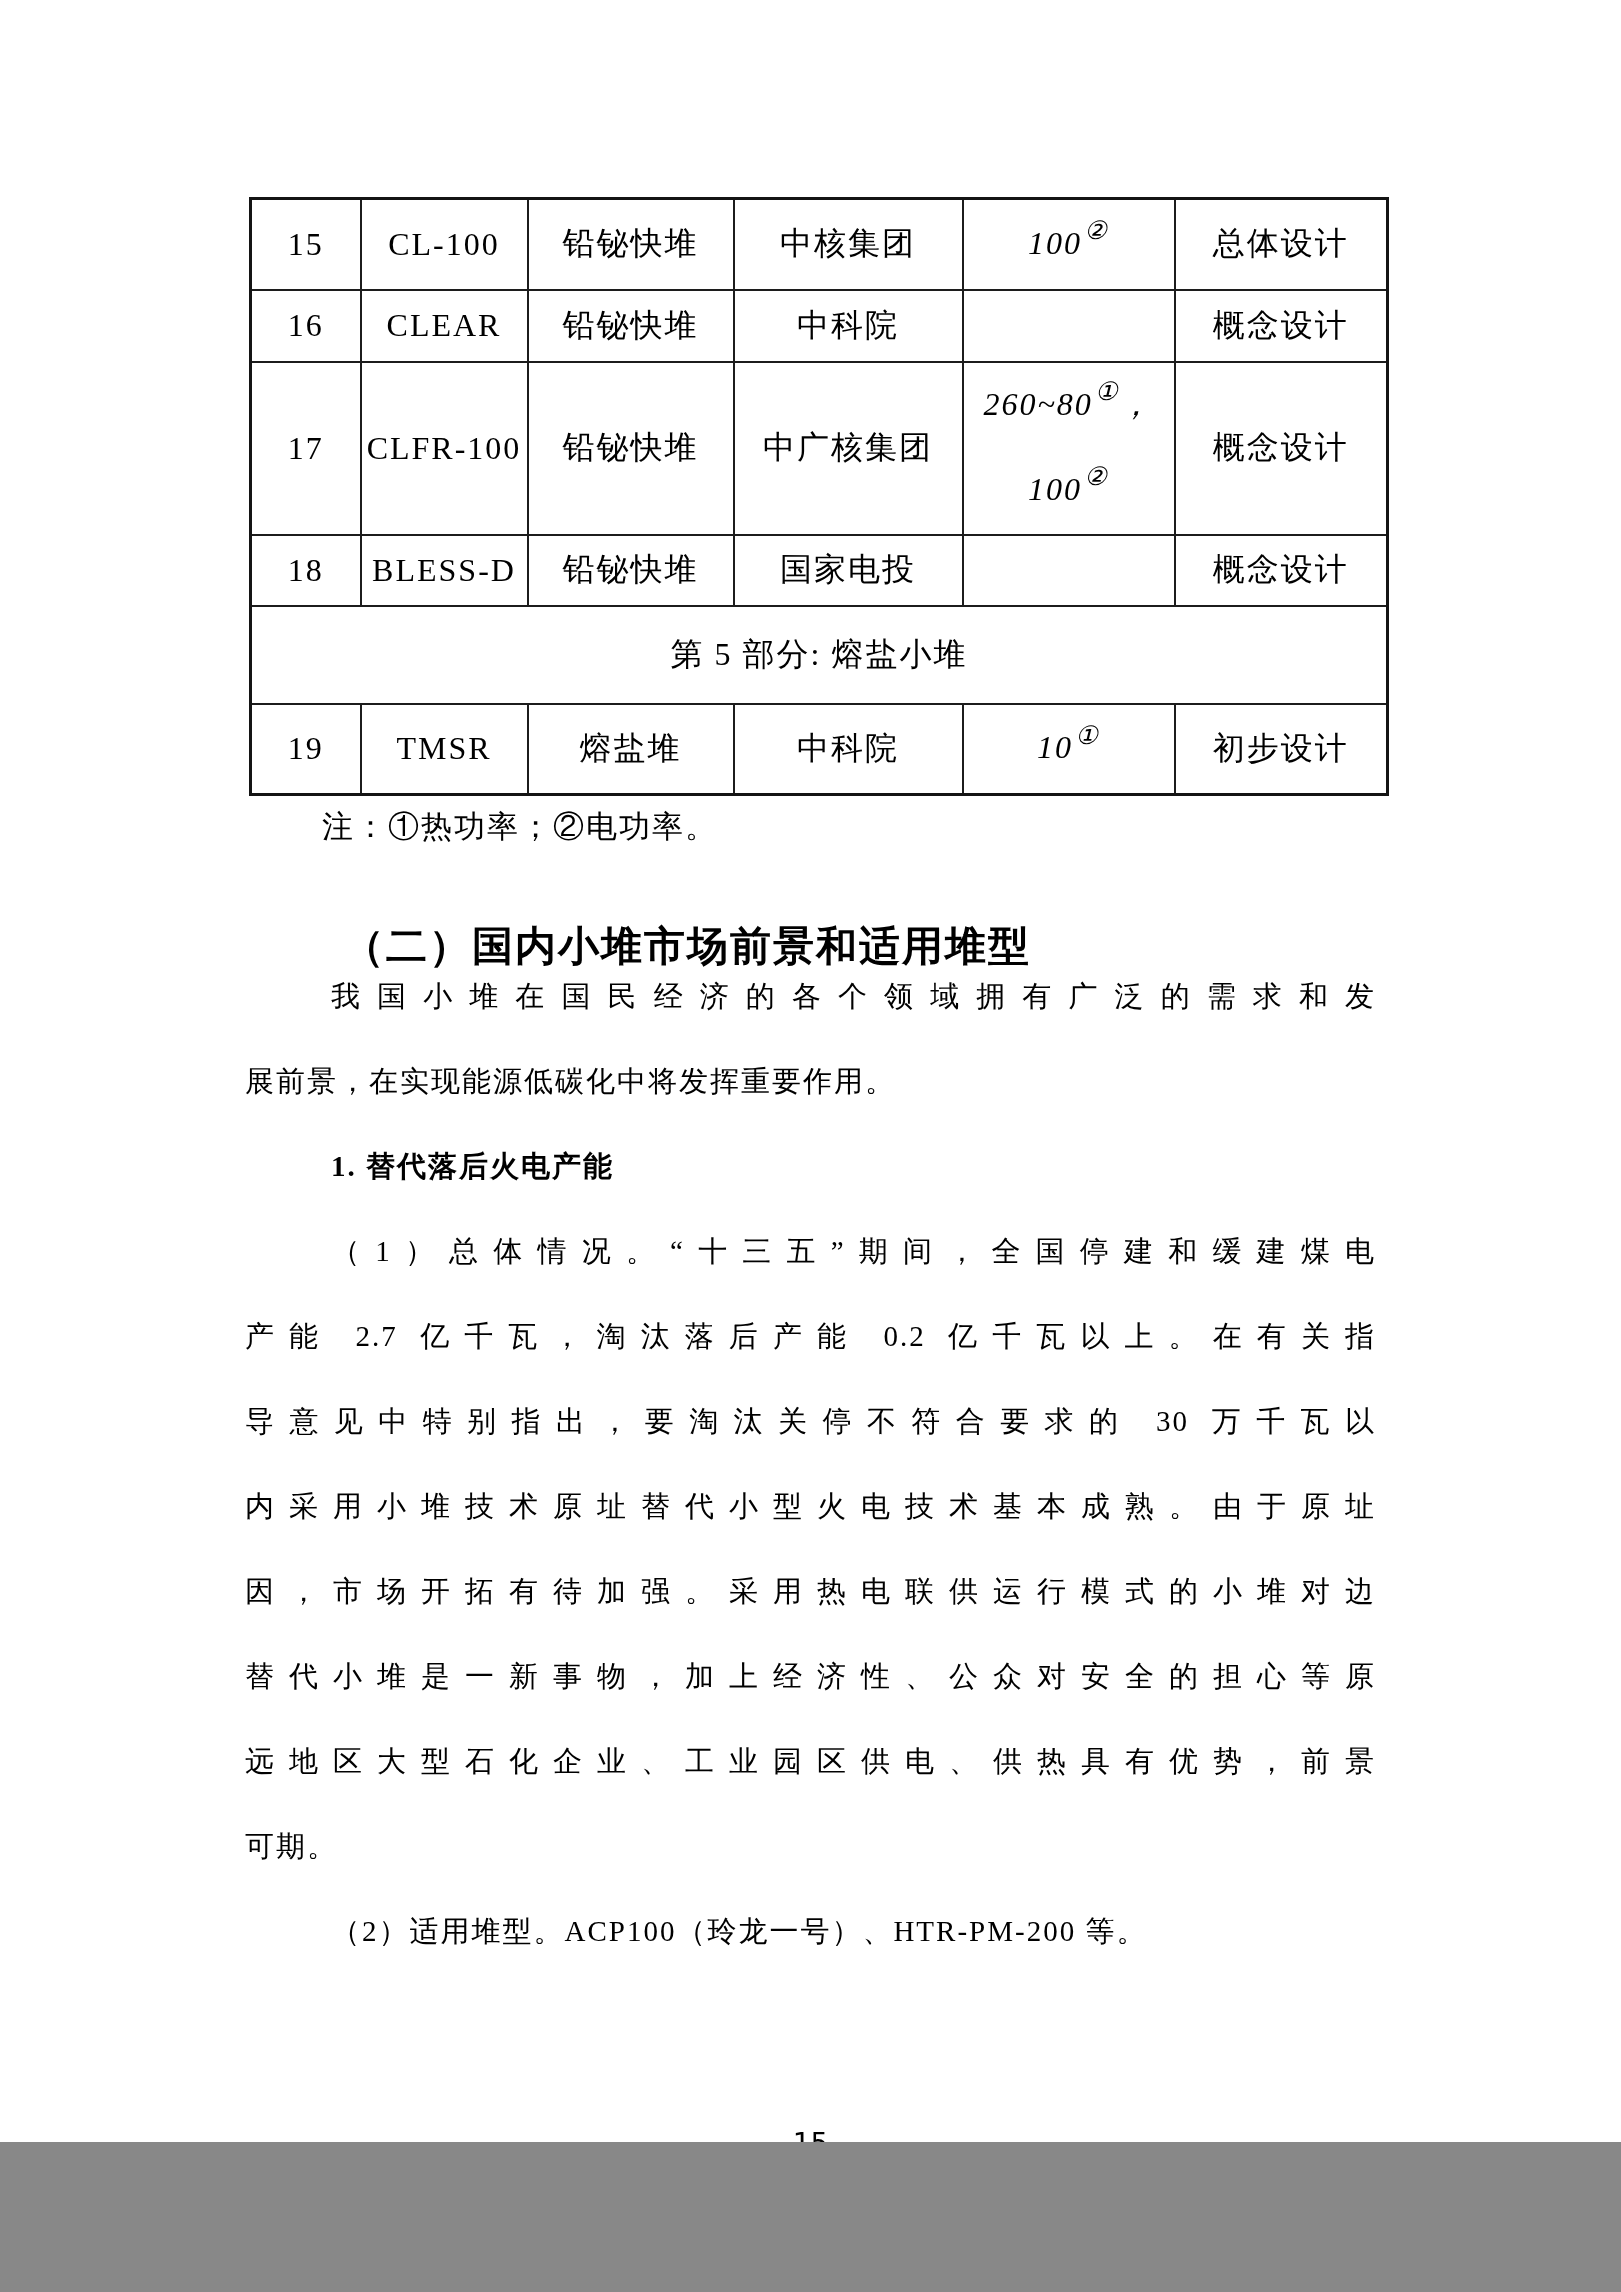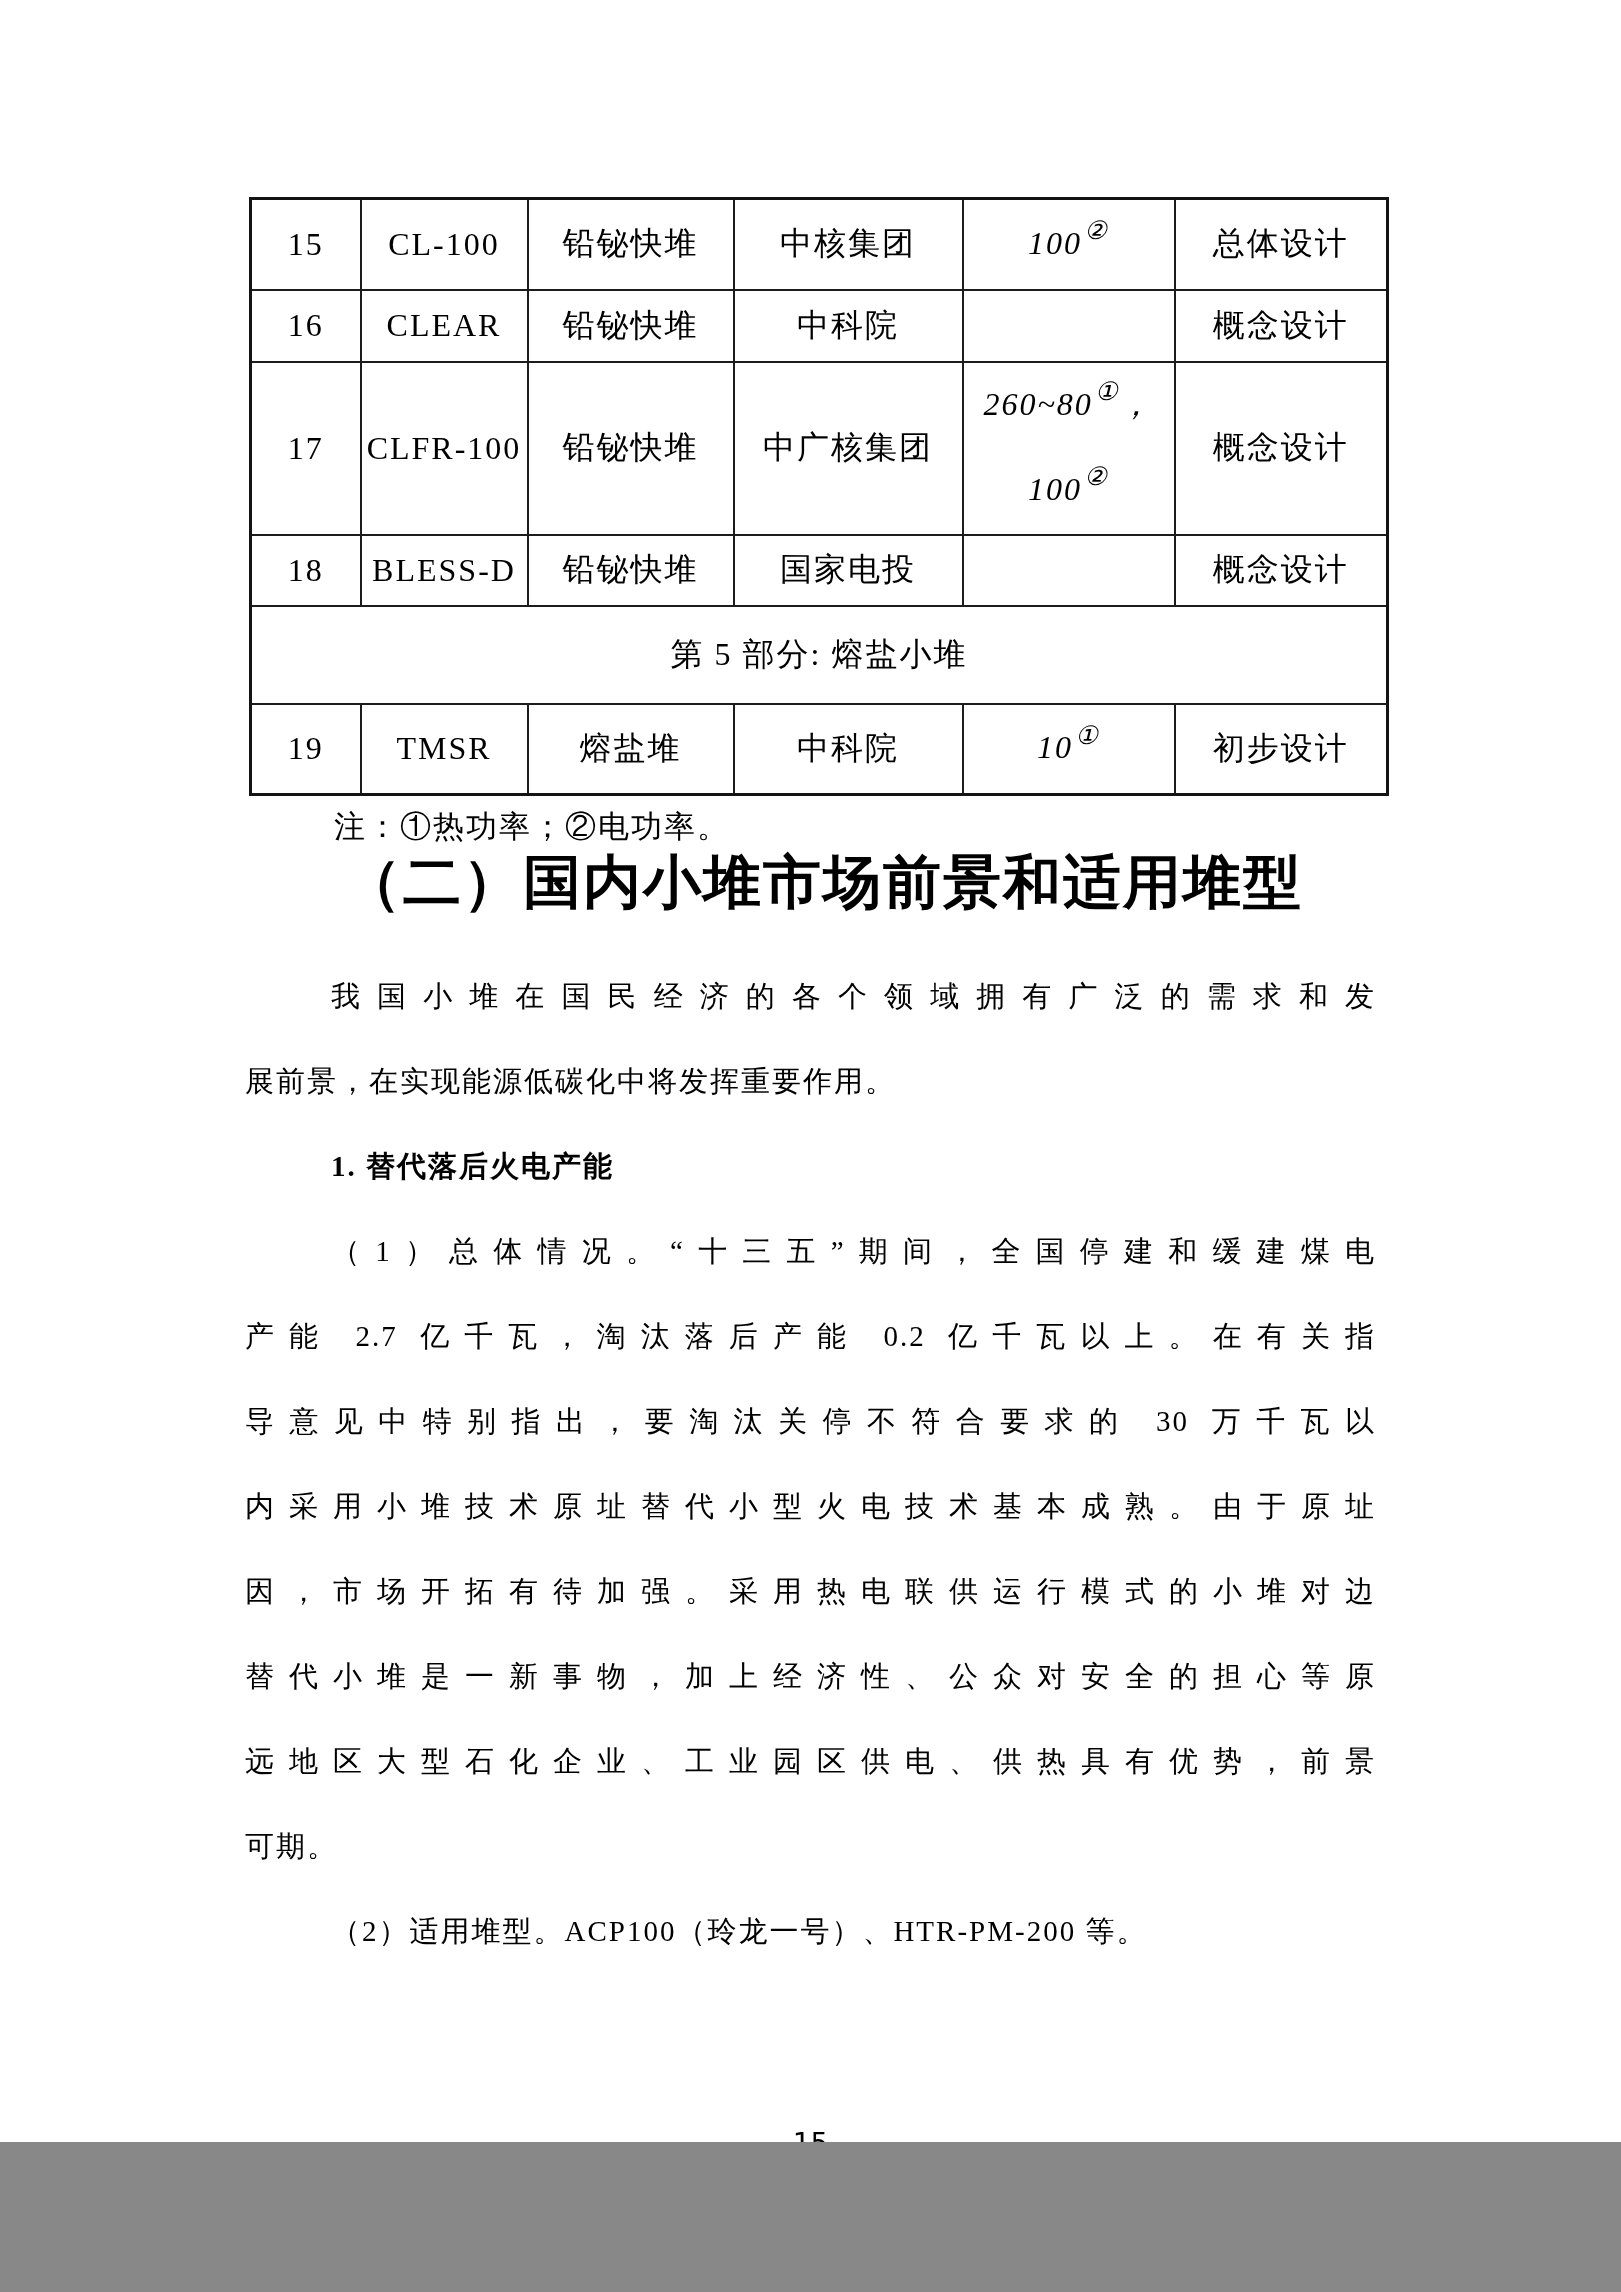"注：①热功率；②电功率。" .note { left: 334px -> 322px }
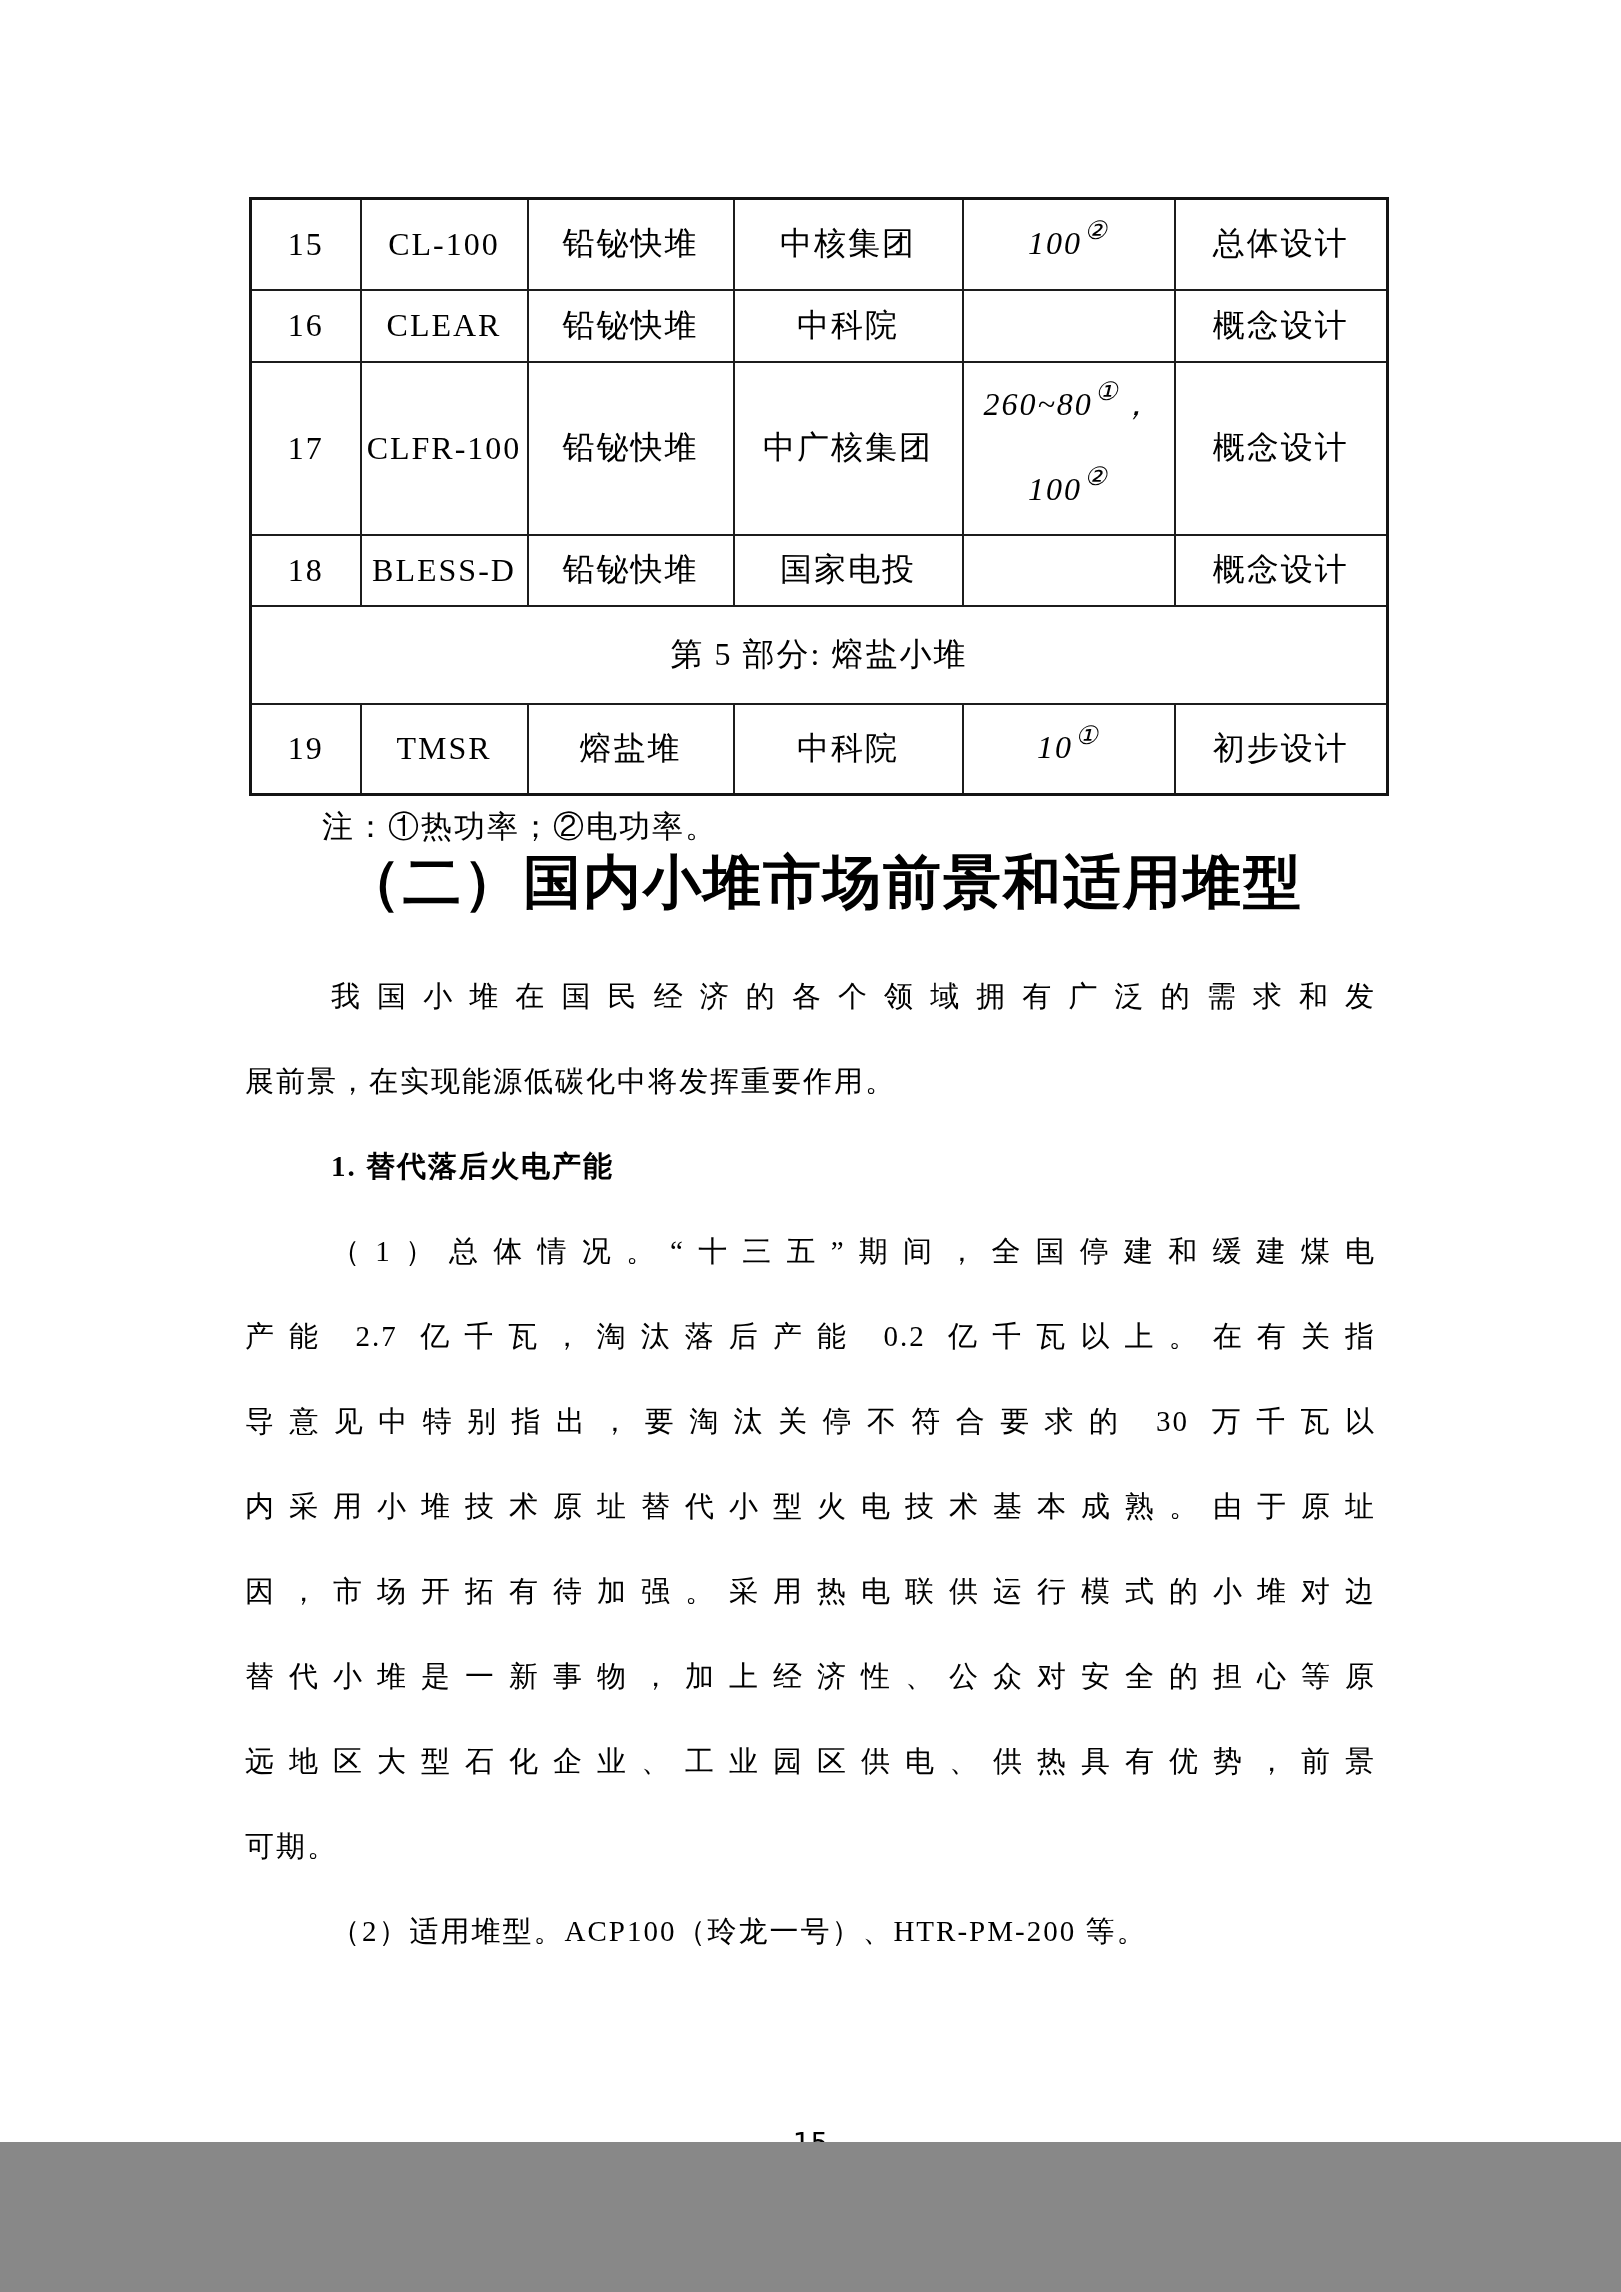"（二）国内小堆市场前景和适用堆型" .heading { font-size: 58px -> 41px; top: 855px -> 919px }
